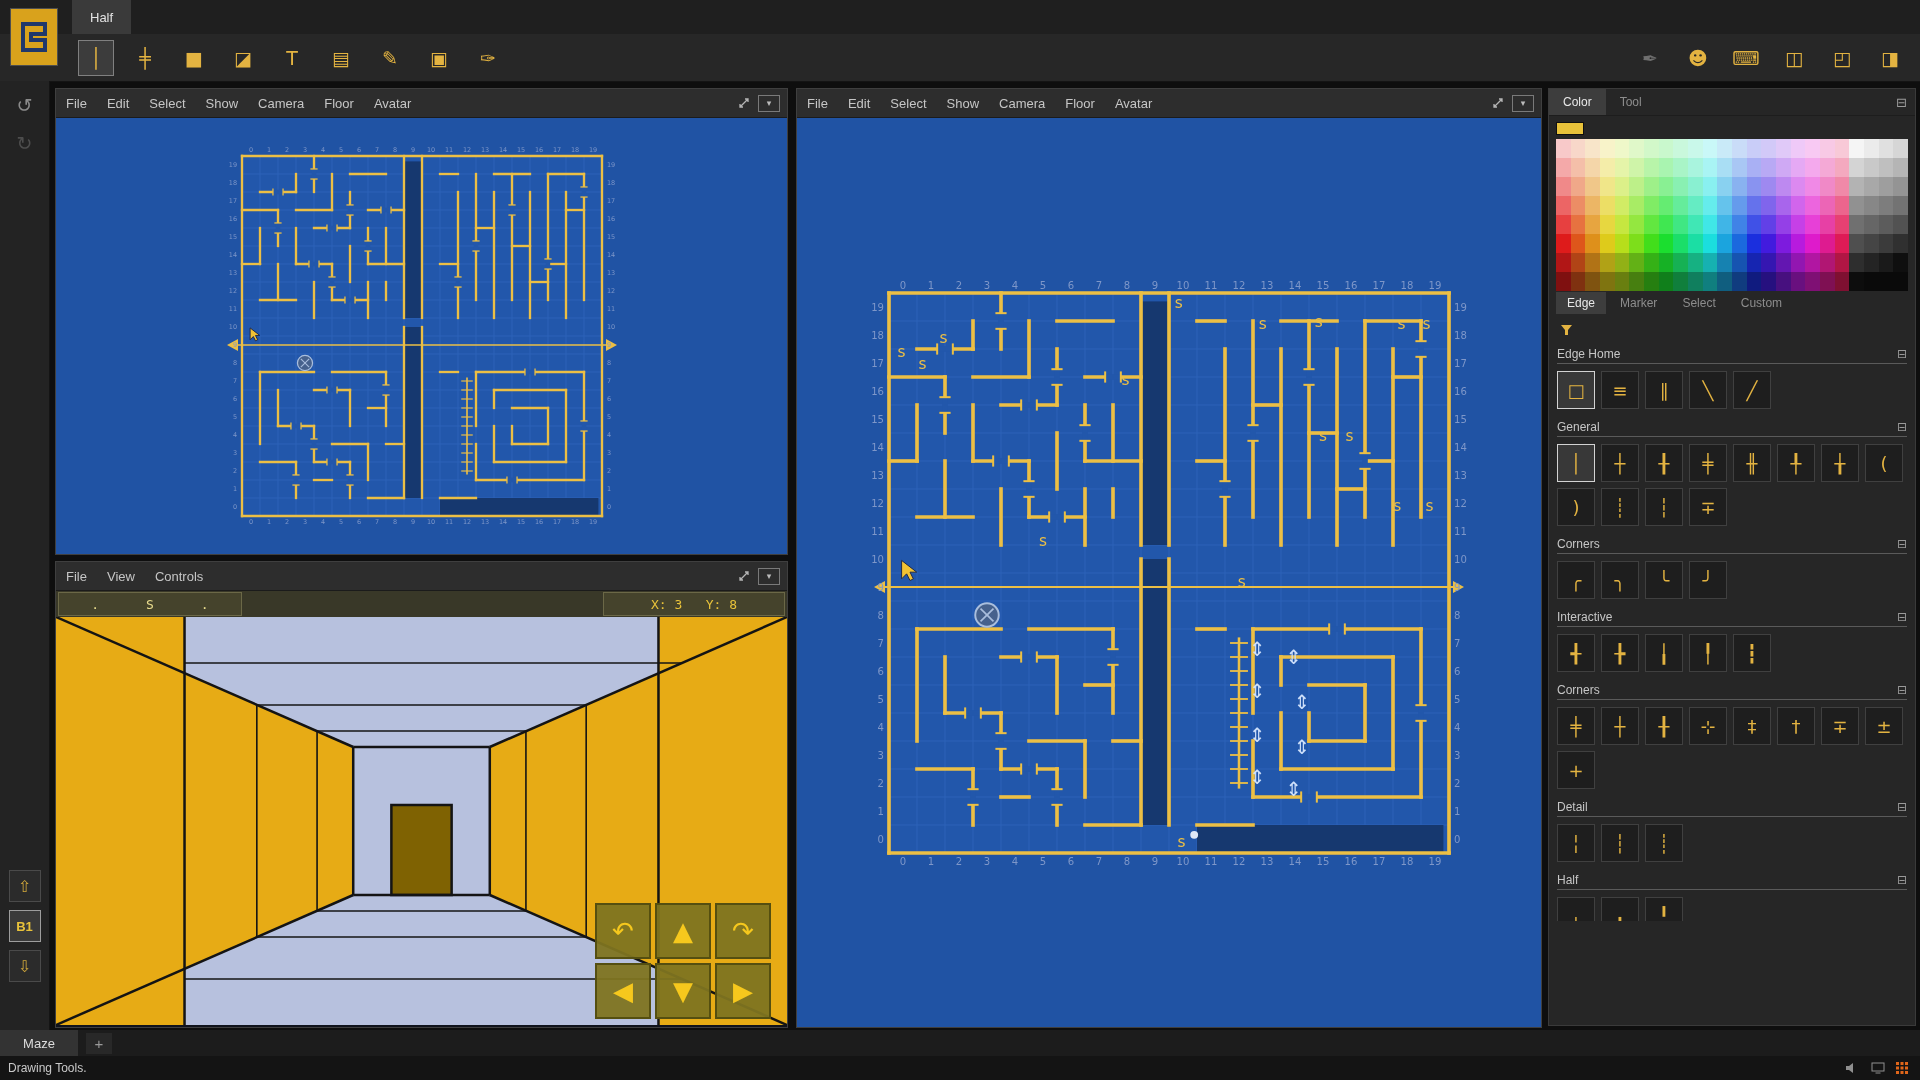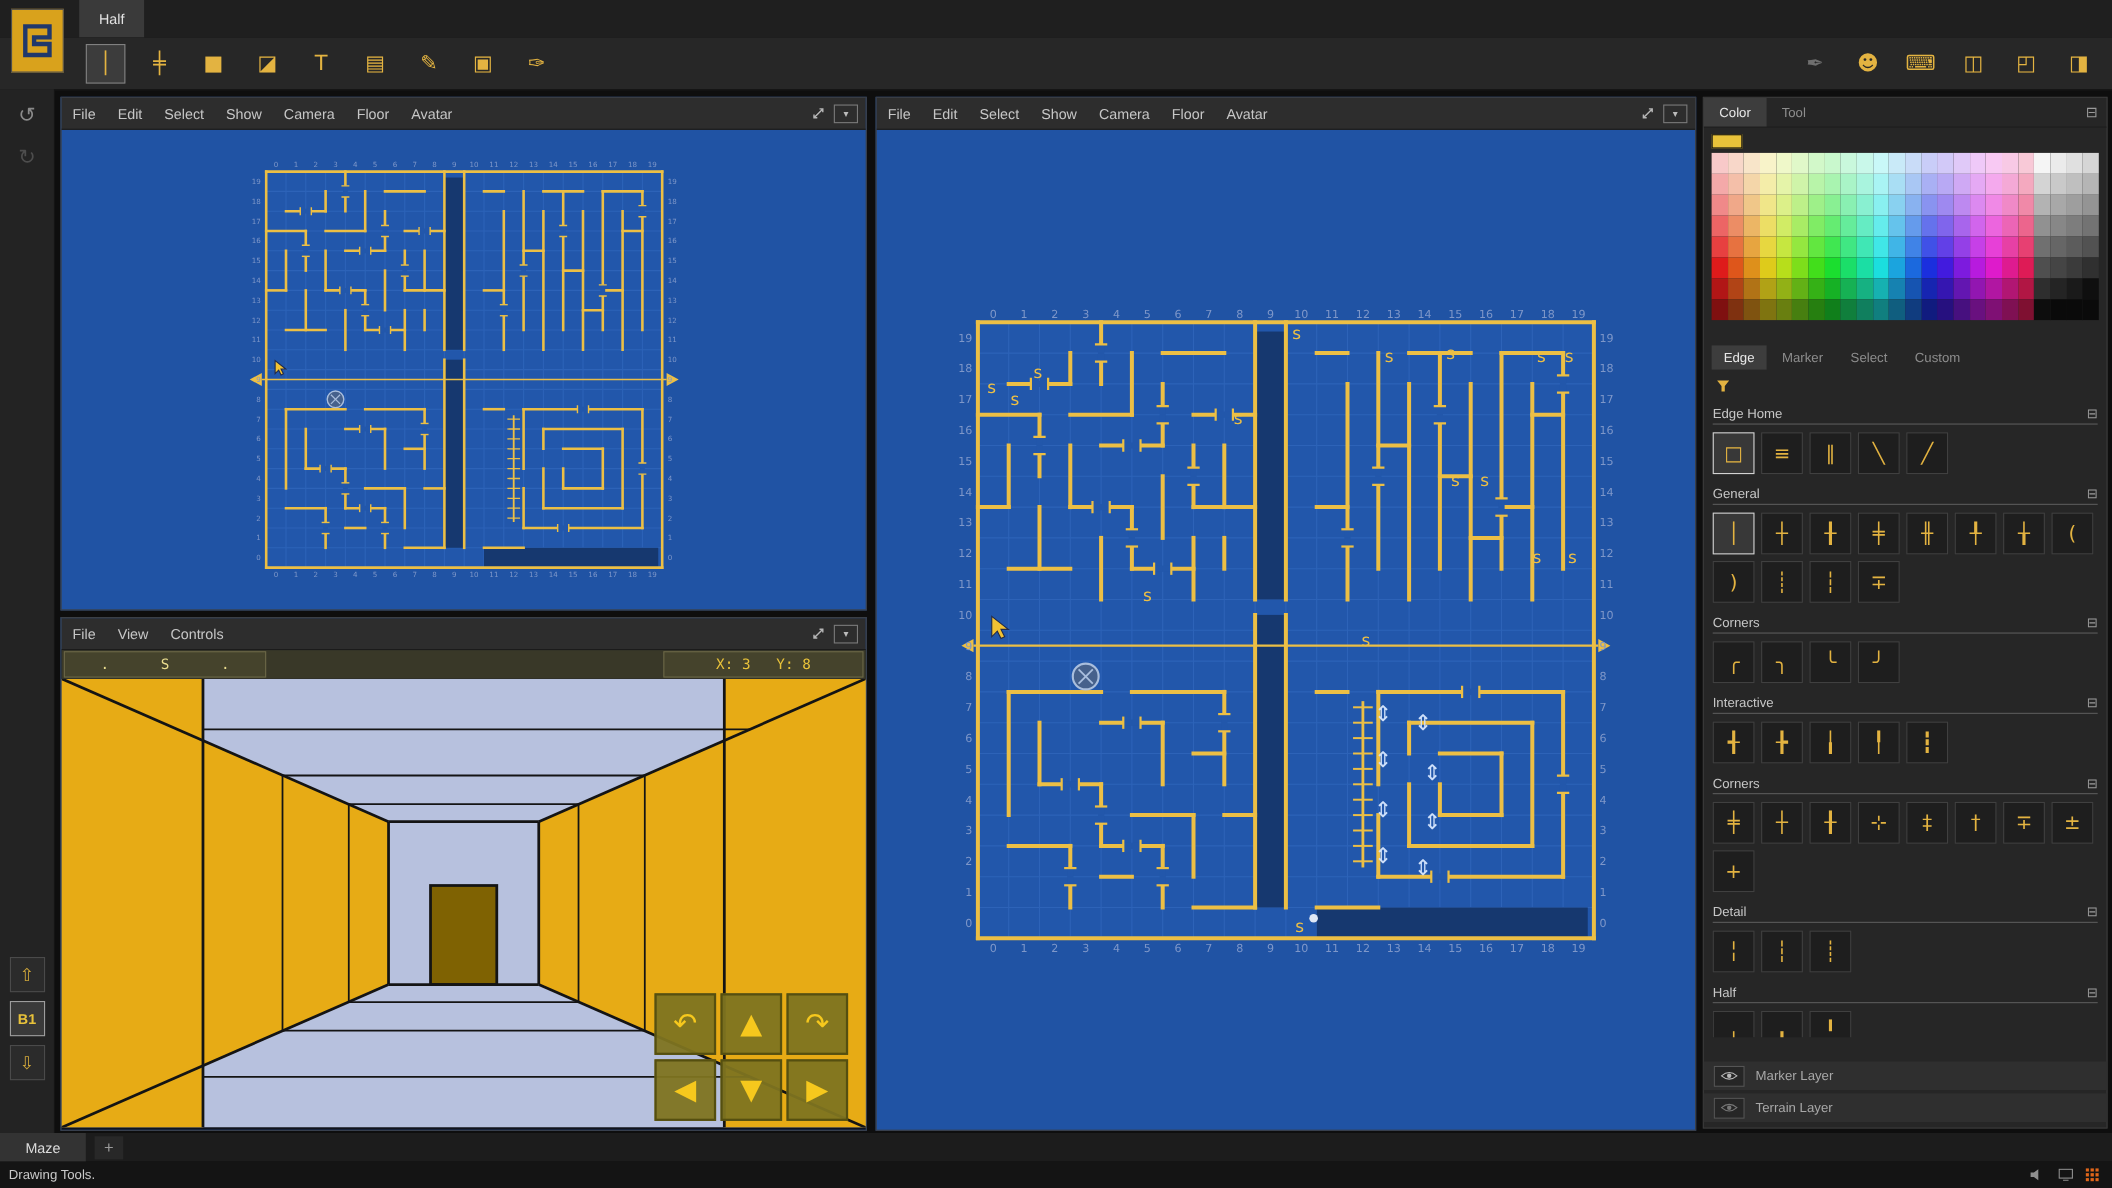"Edge" .cat-tabs { margin: 23px 7px 0 -> 1px 7px 0 }
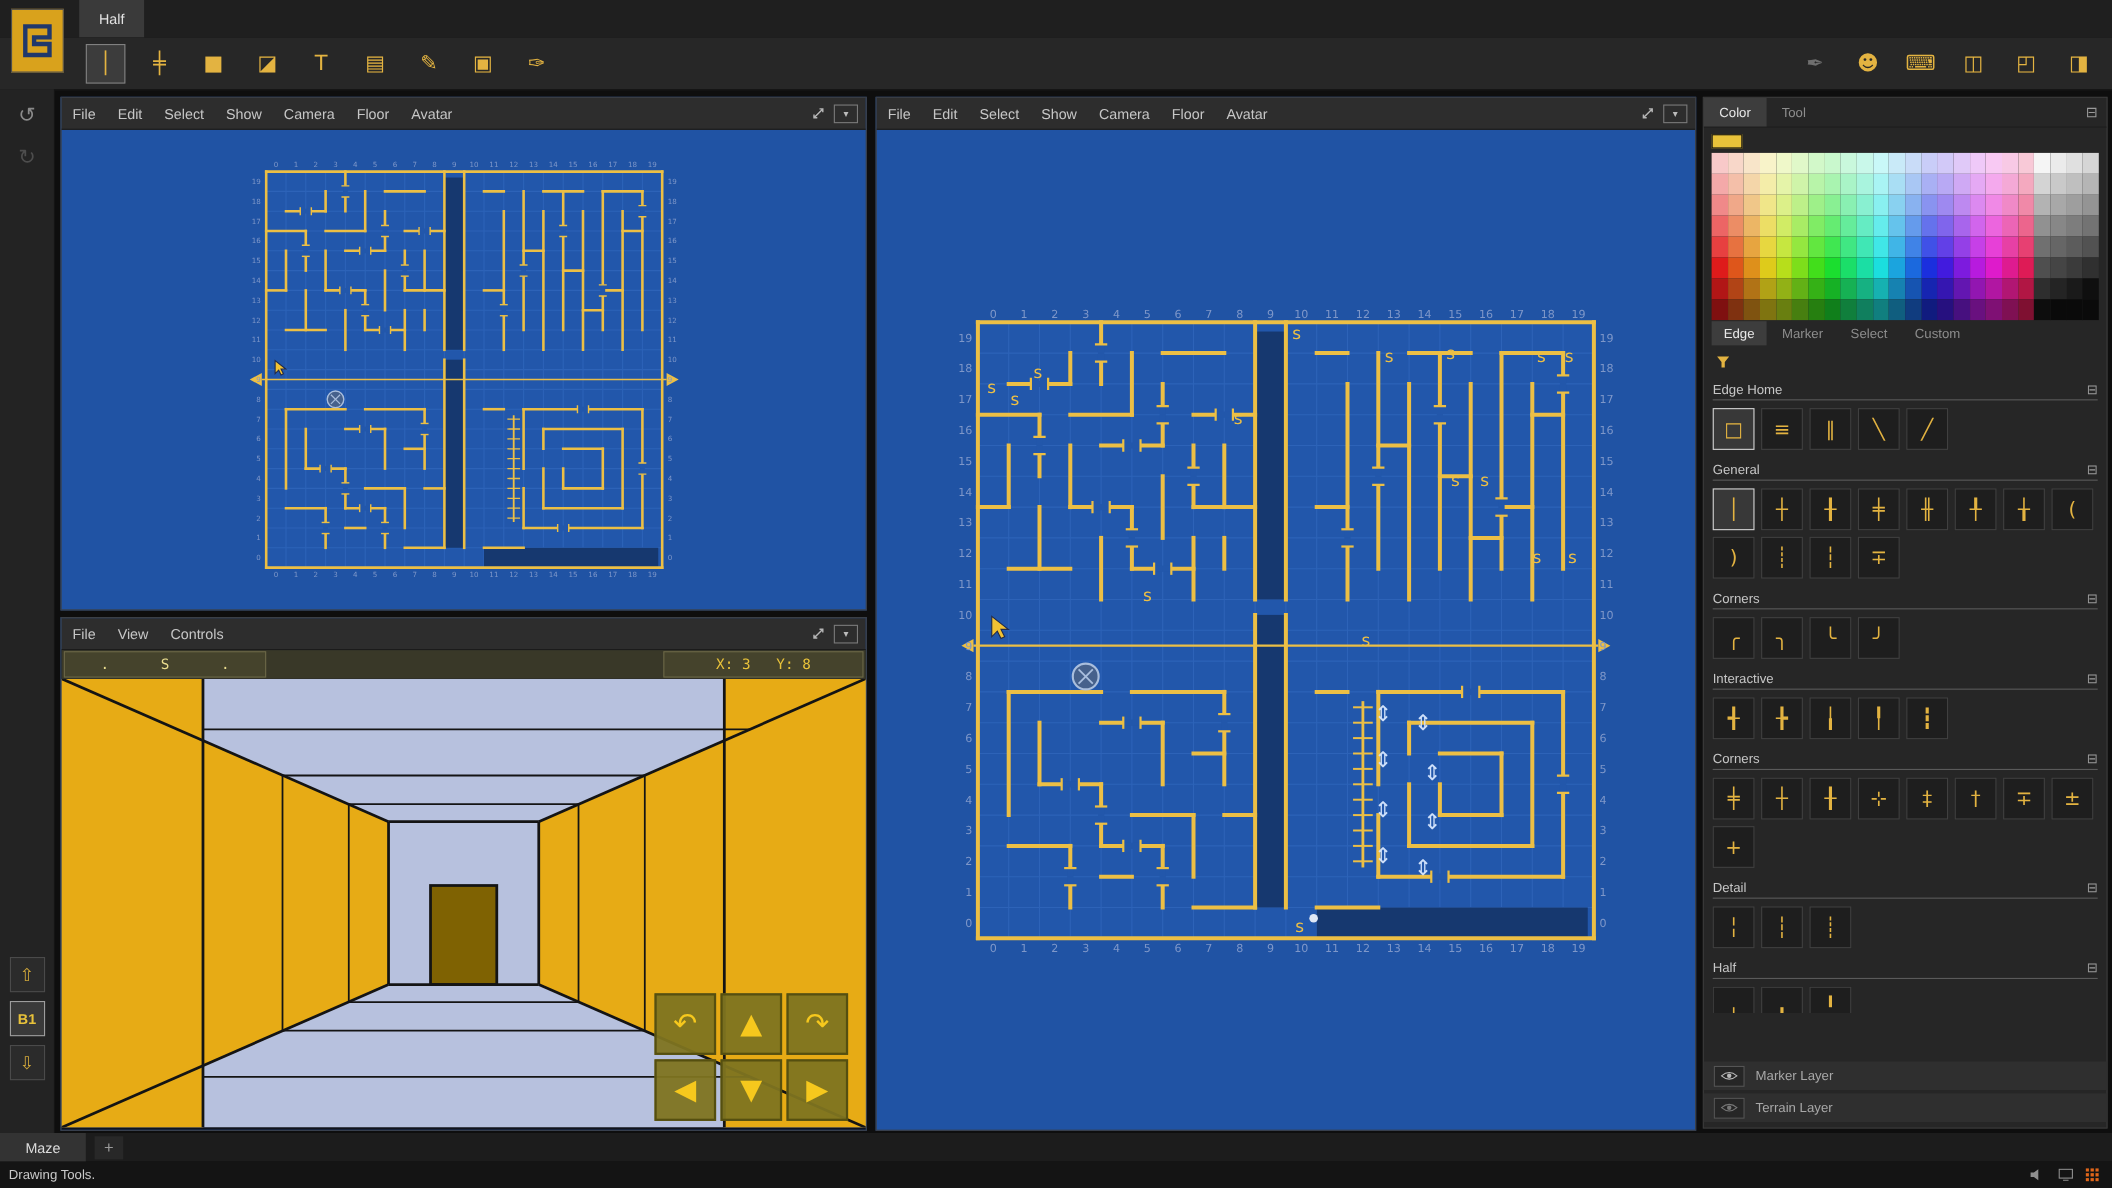"Marker Layer" div.layers { html: <div> <div> <div> <svg> <path></path> <circle></circle> </svg> </div> <div>Marker Layer</div> </div> <div> <div> <svg> <path></path> <circle></circle> </svg> </div> <div>Terrain Layer</div> </div> </div> -> none }
